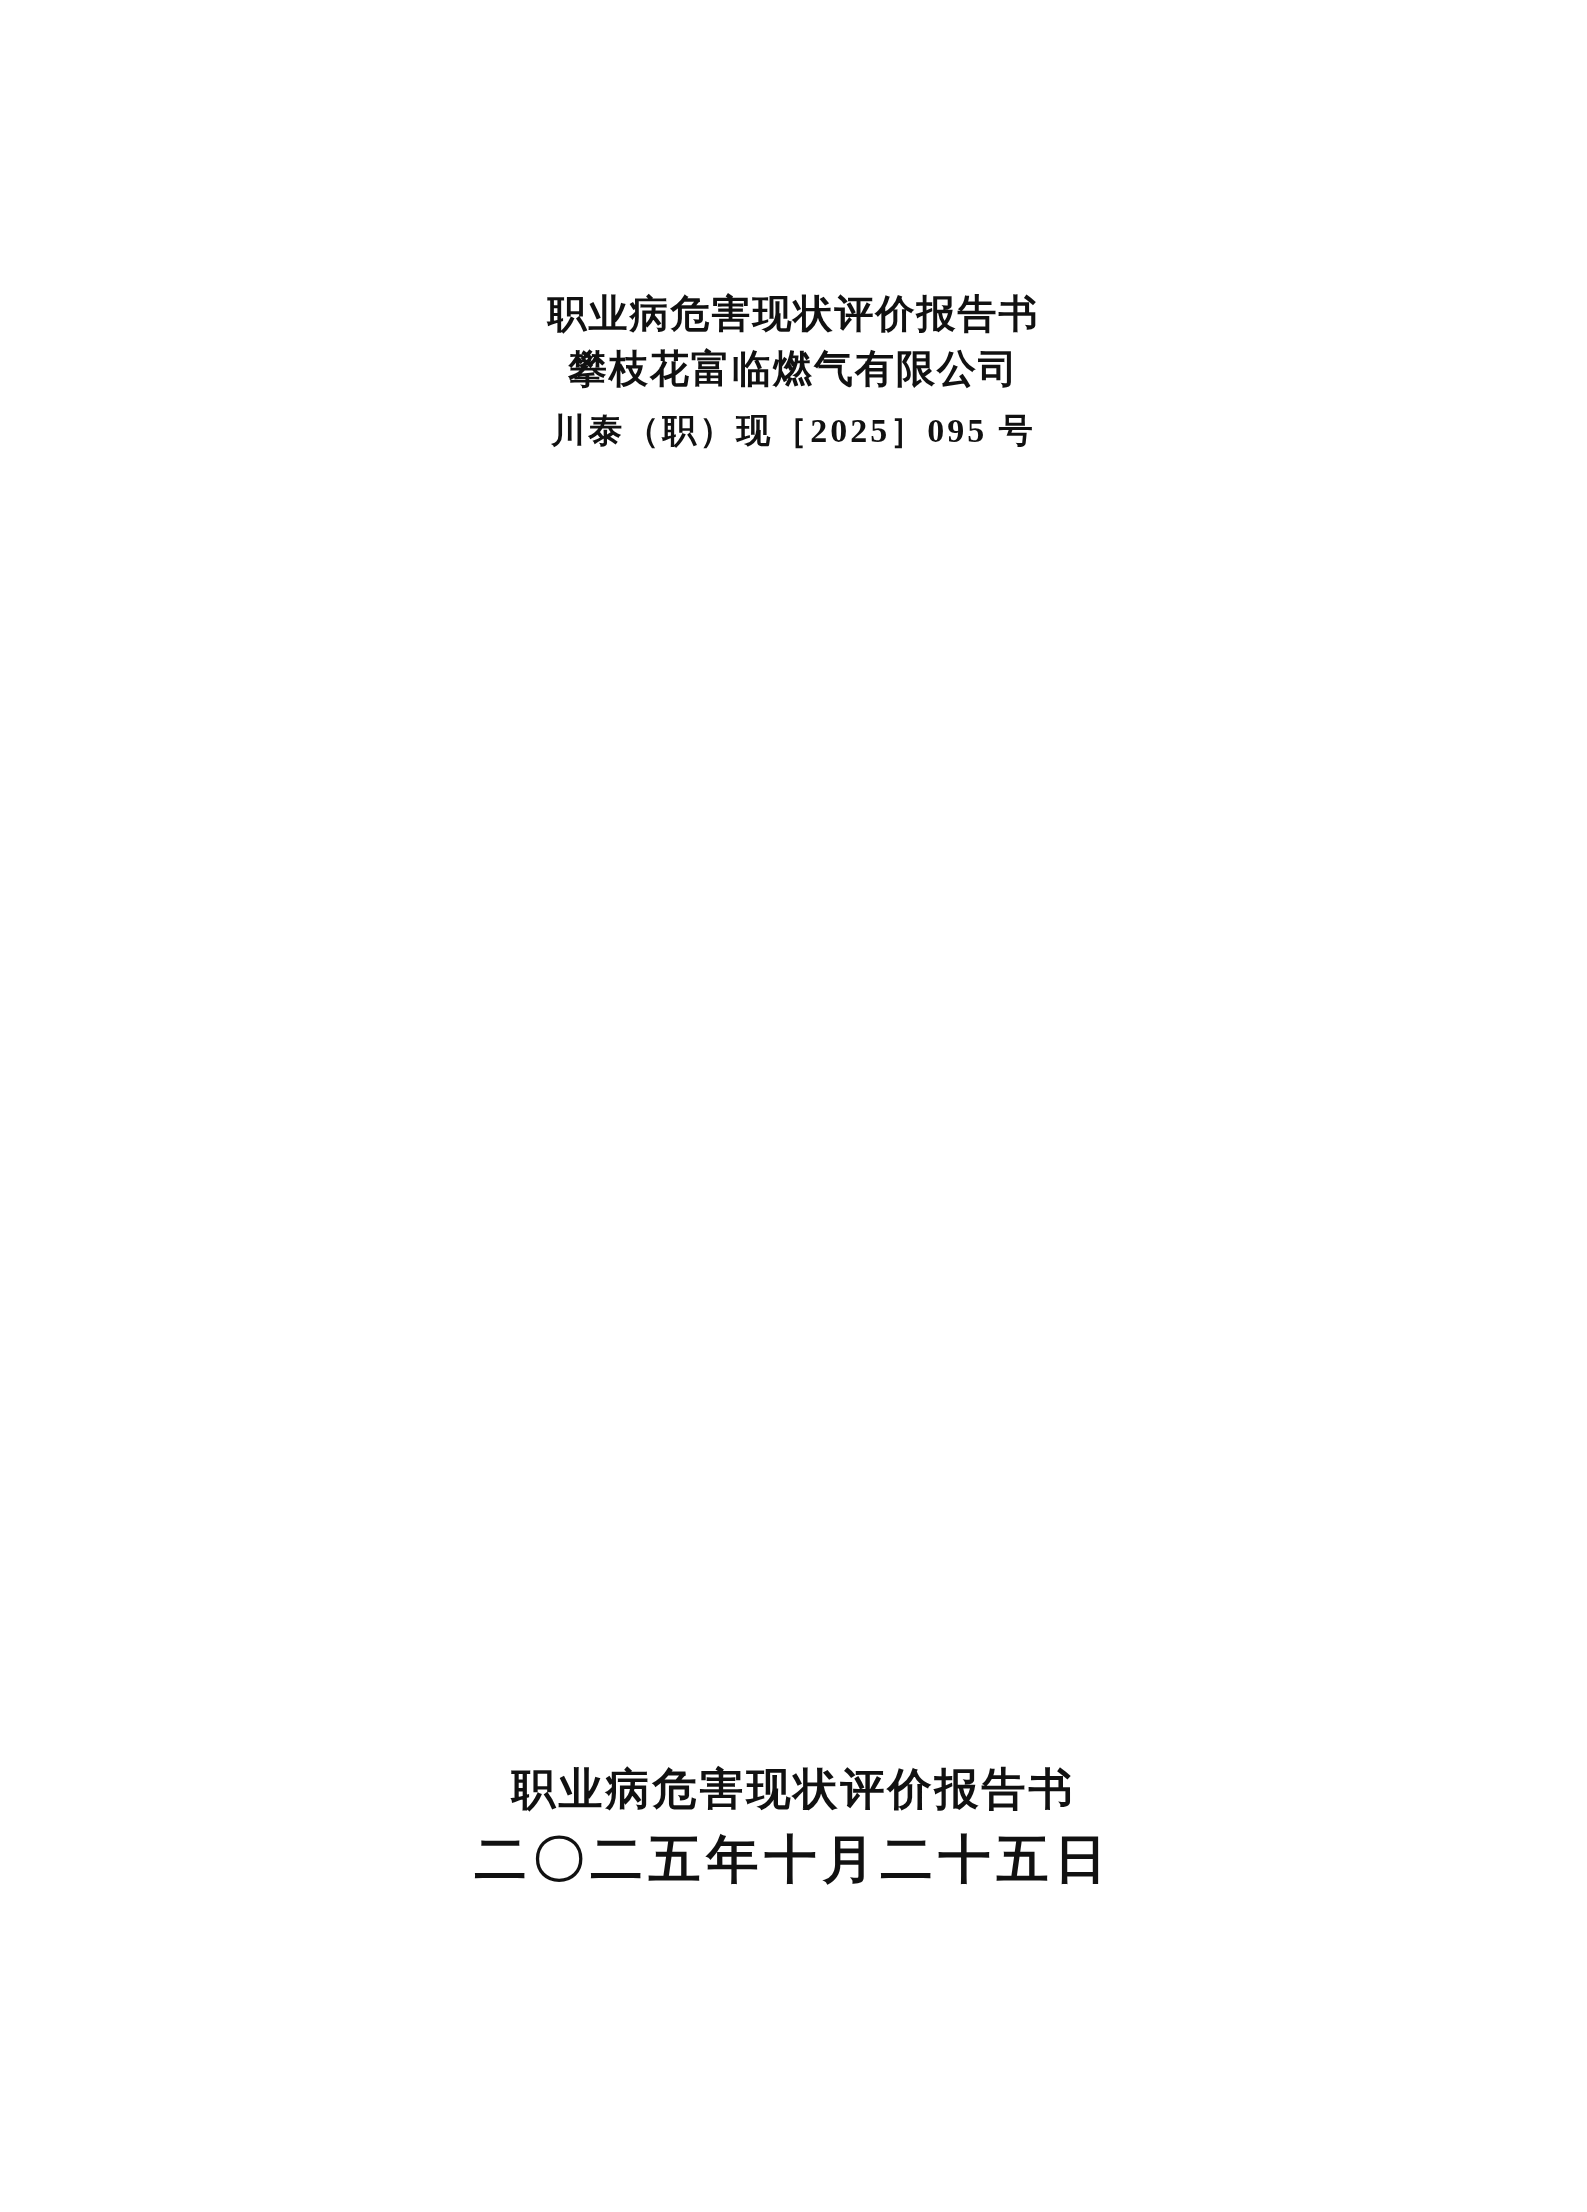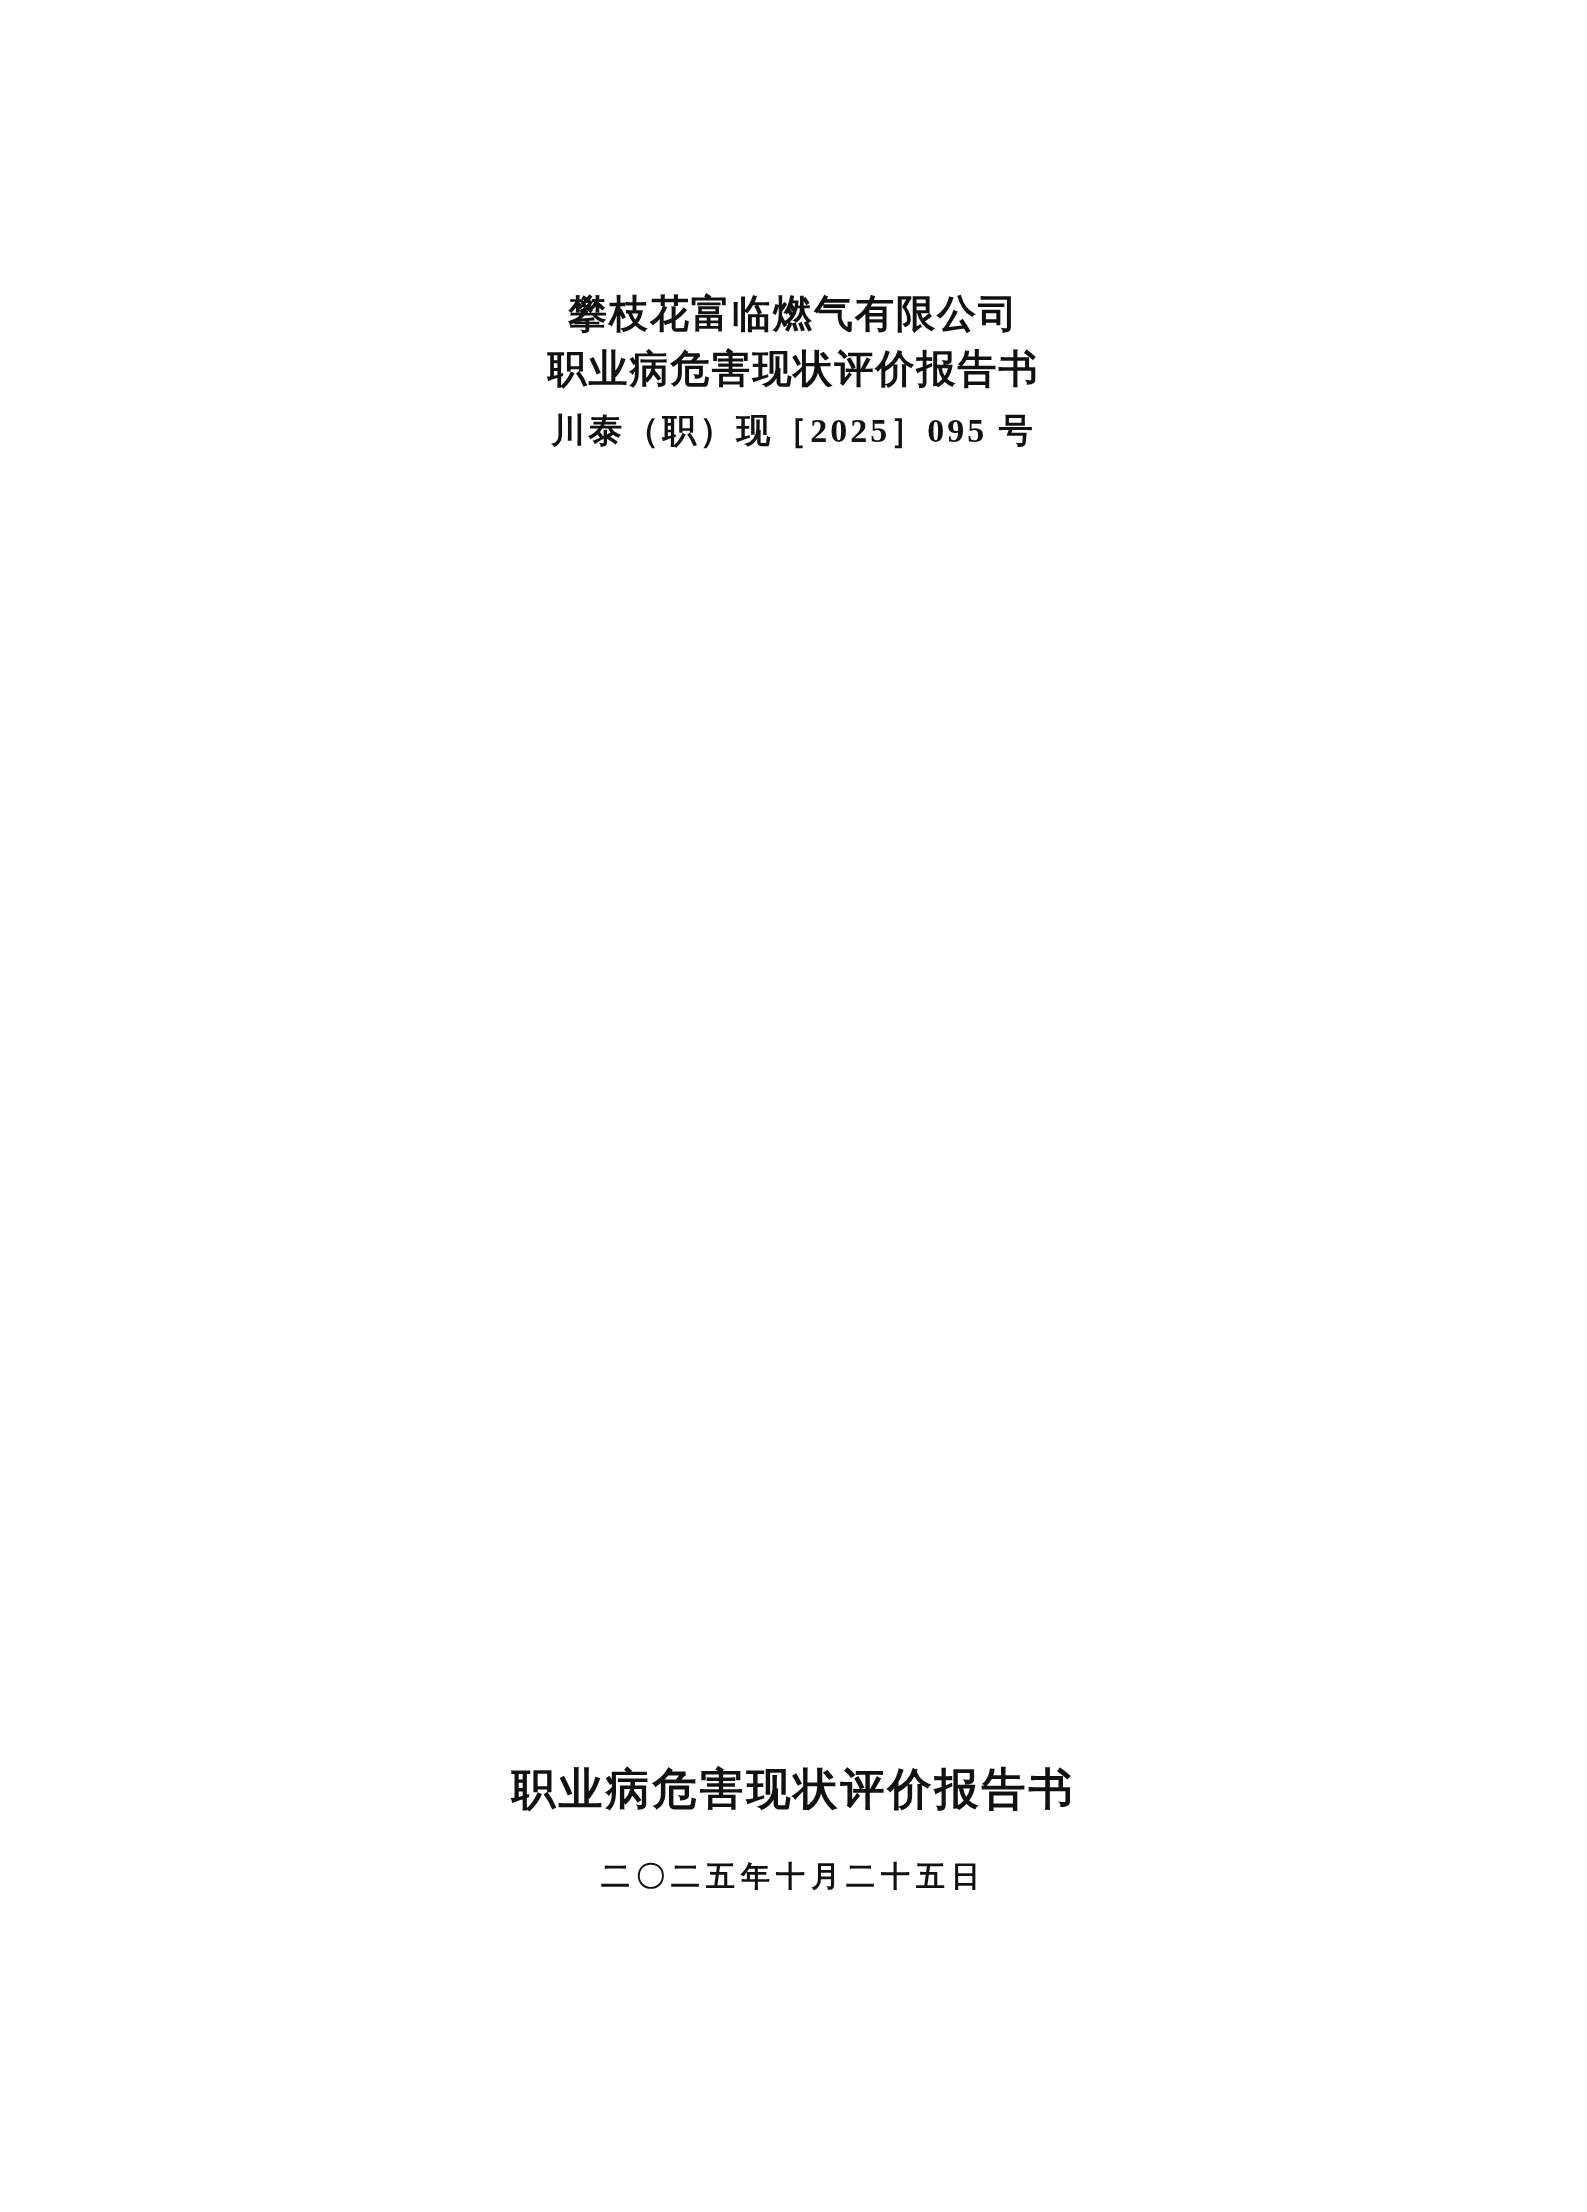"攀枝花富临燃气有限公司" div.title-line { order: before "职业病危害现状评价报告书" -> after "职业病危害现状评价报告书" }
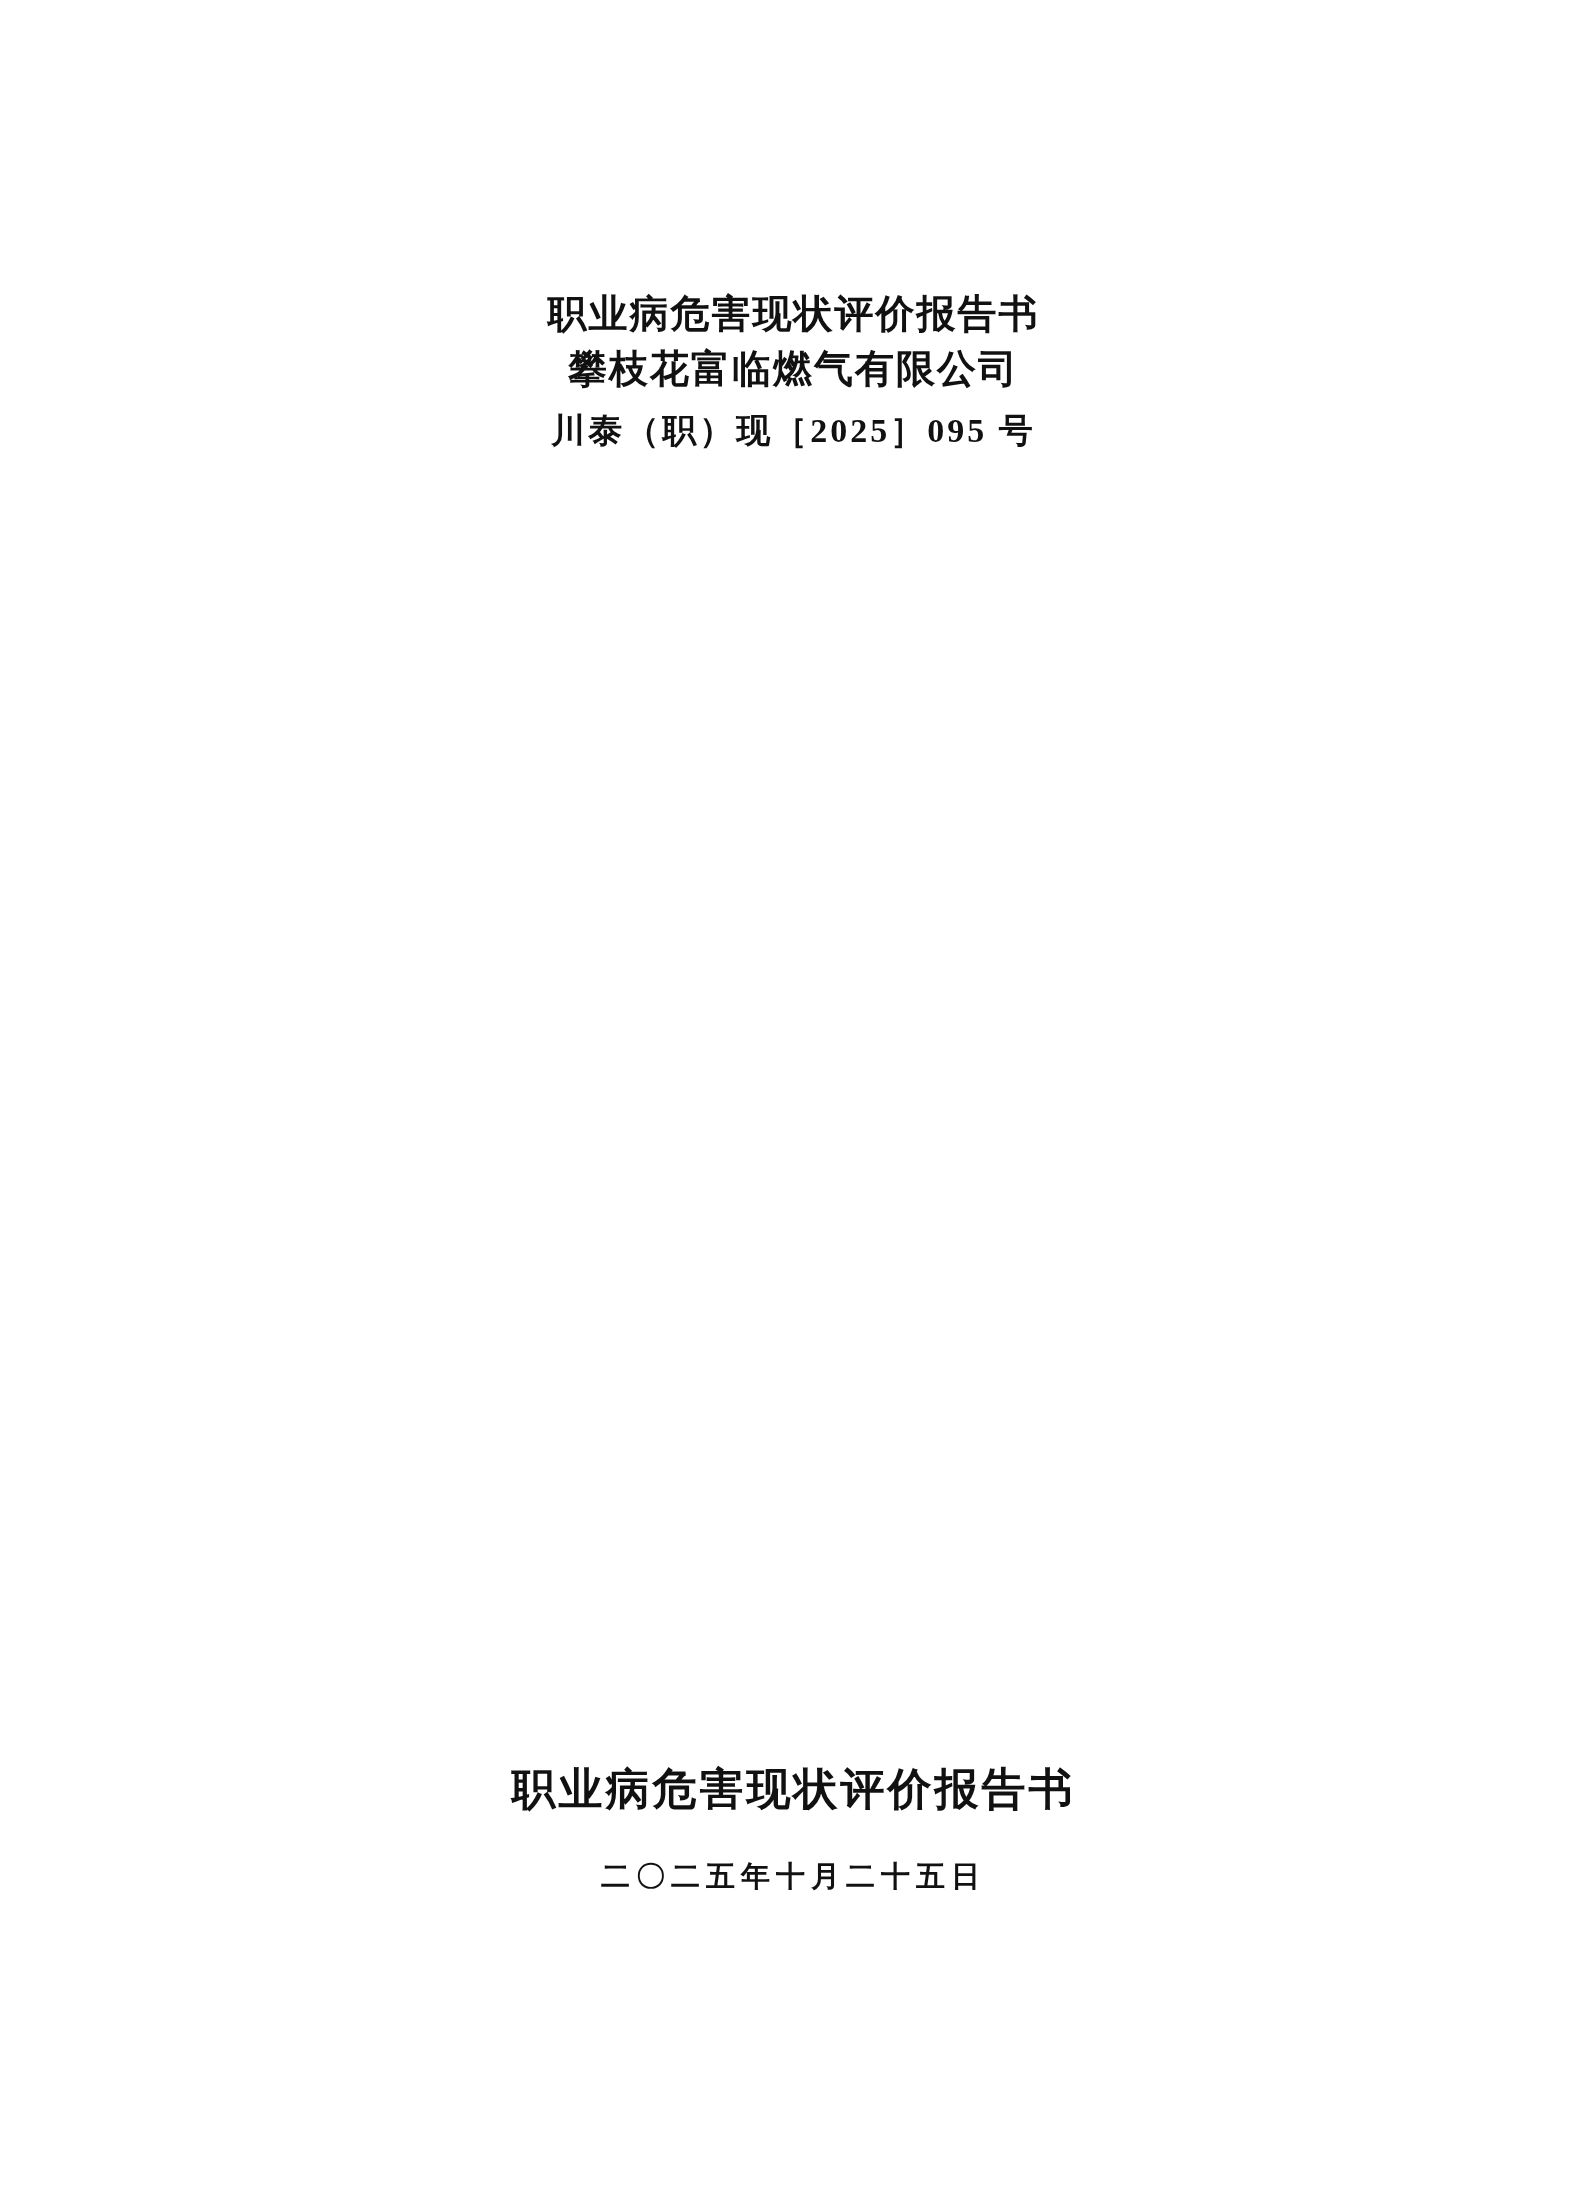"二〇二五年十月二十五日" .issue-date { font-size: 29px -> 52px; margin-top: 28px -> 11px }
